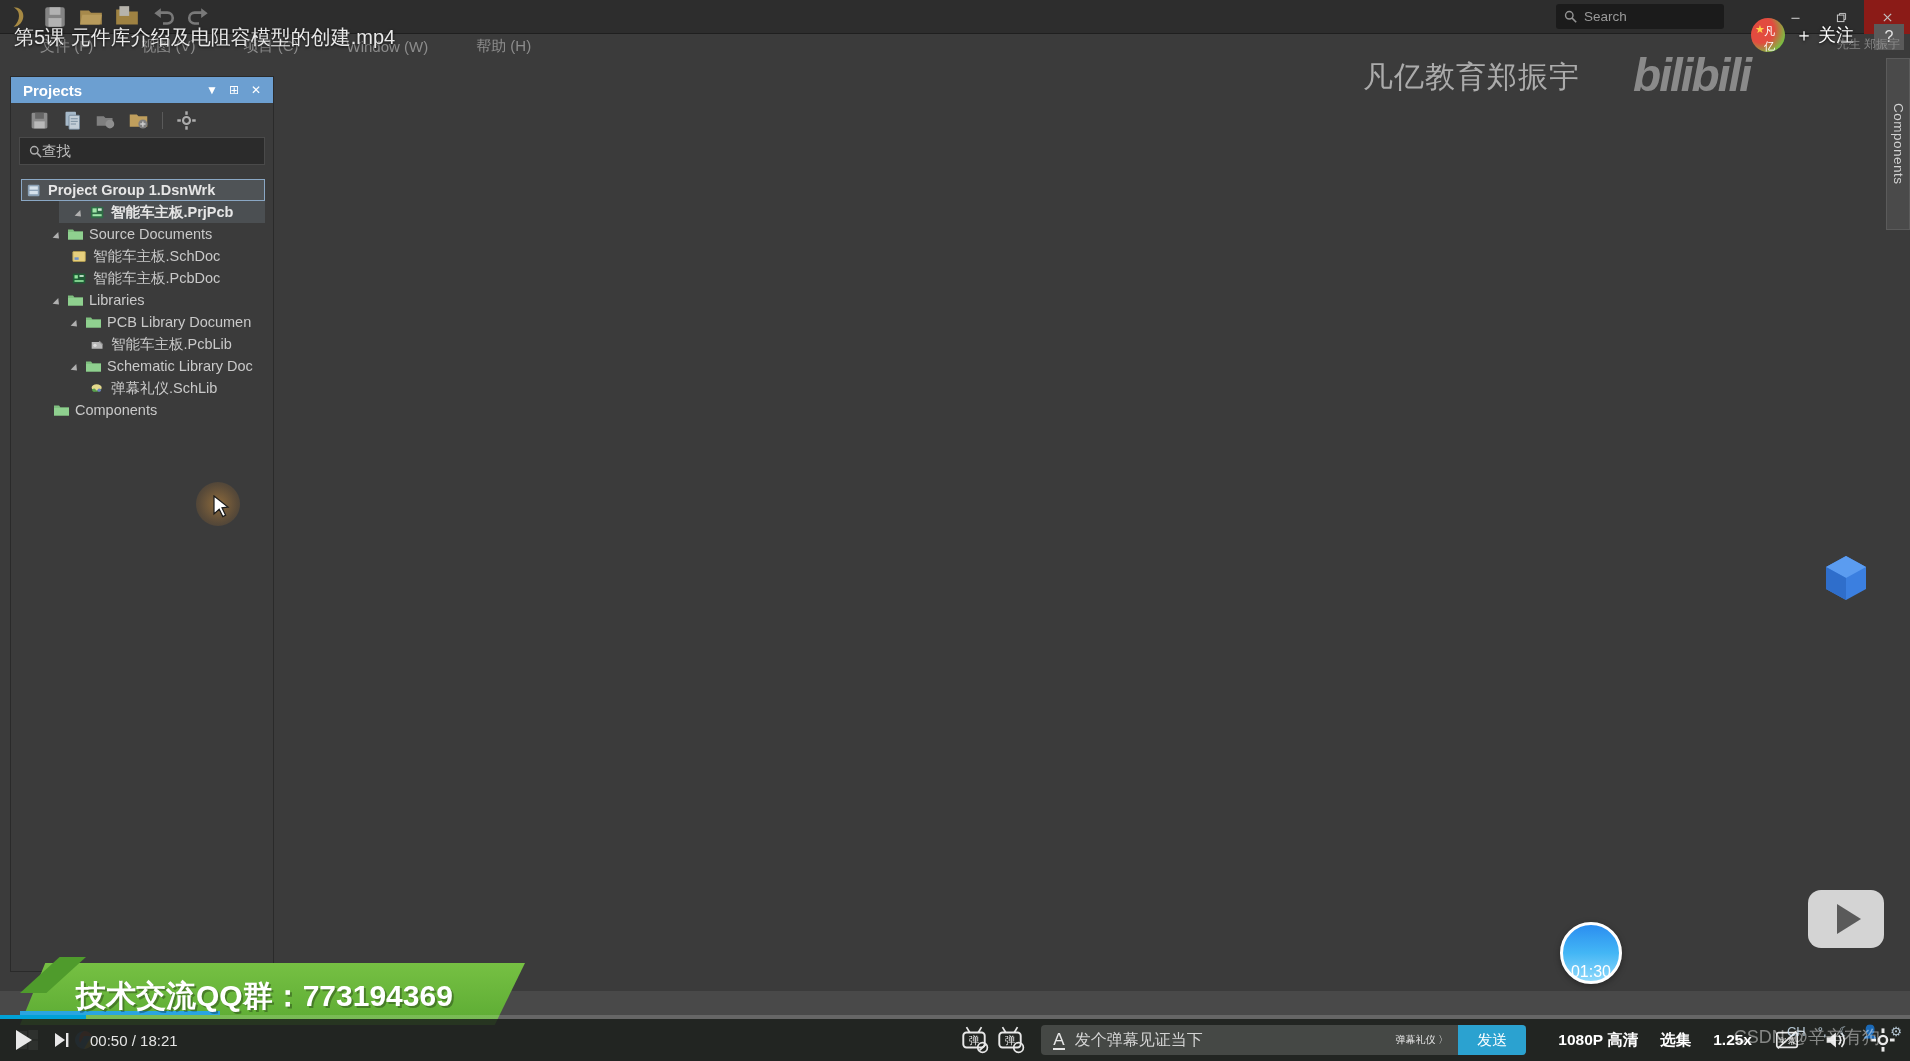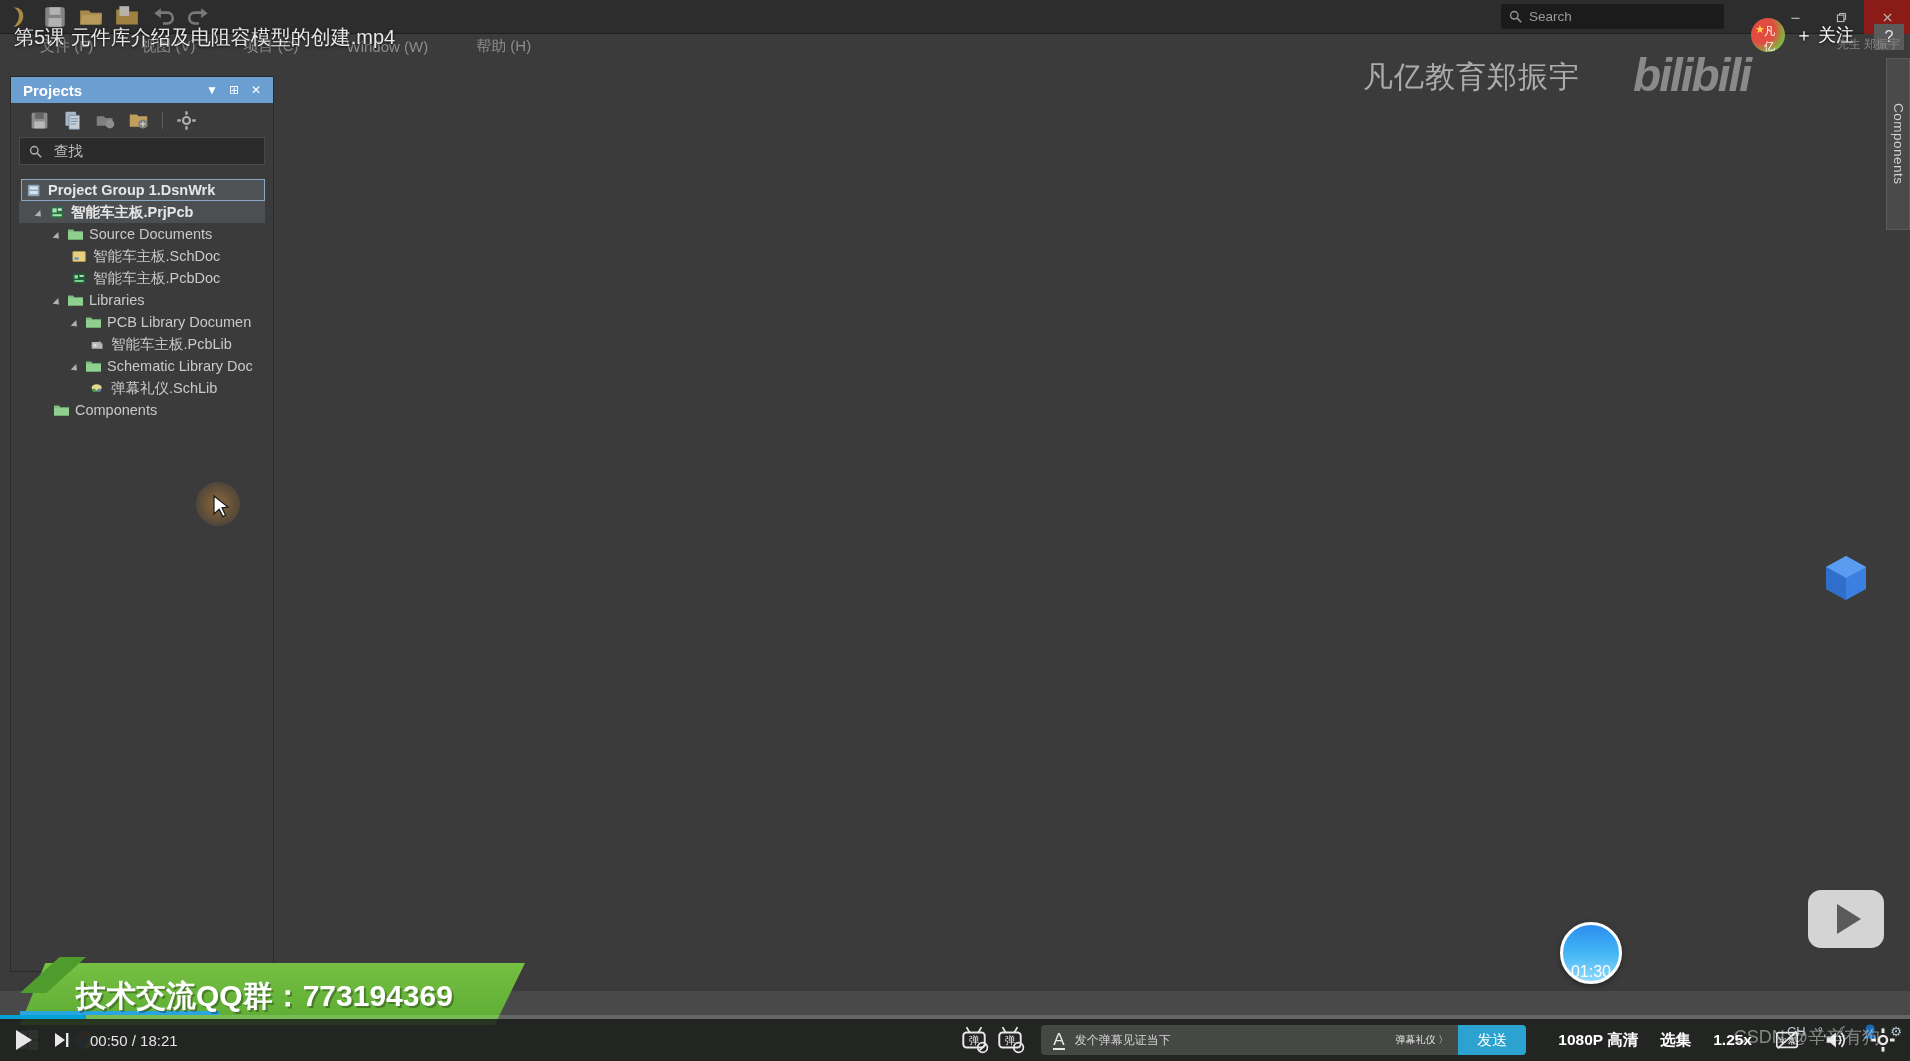"Search" .ad-search { width: 223px -> 168px }
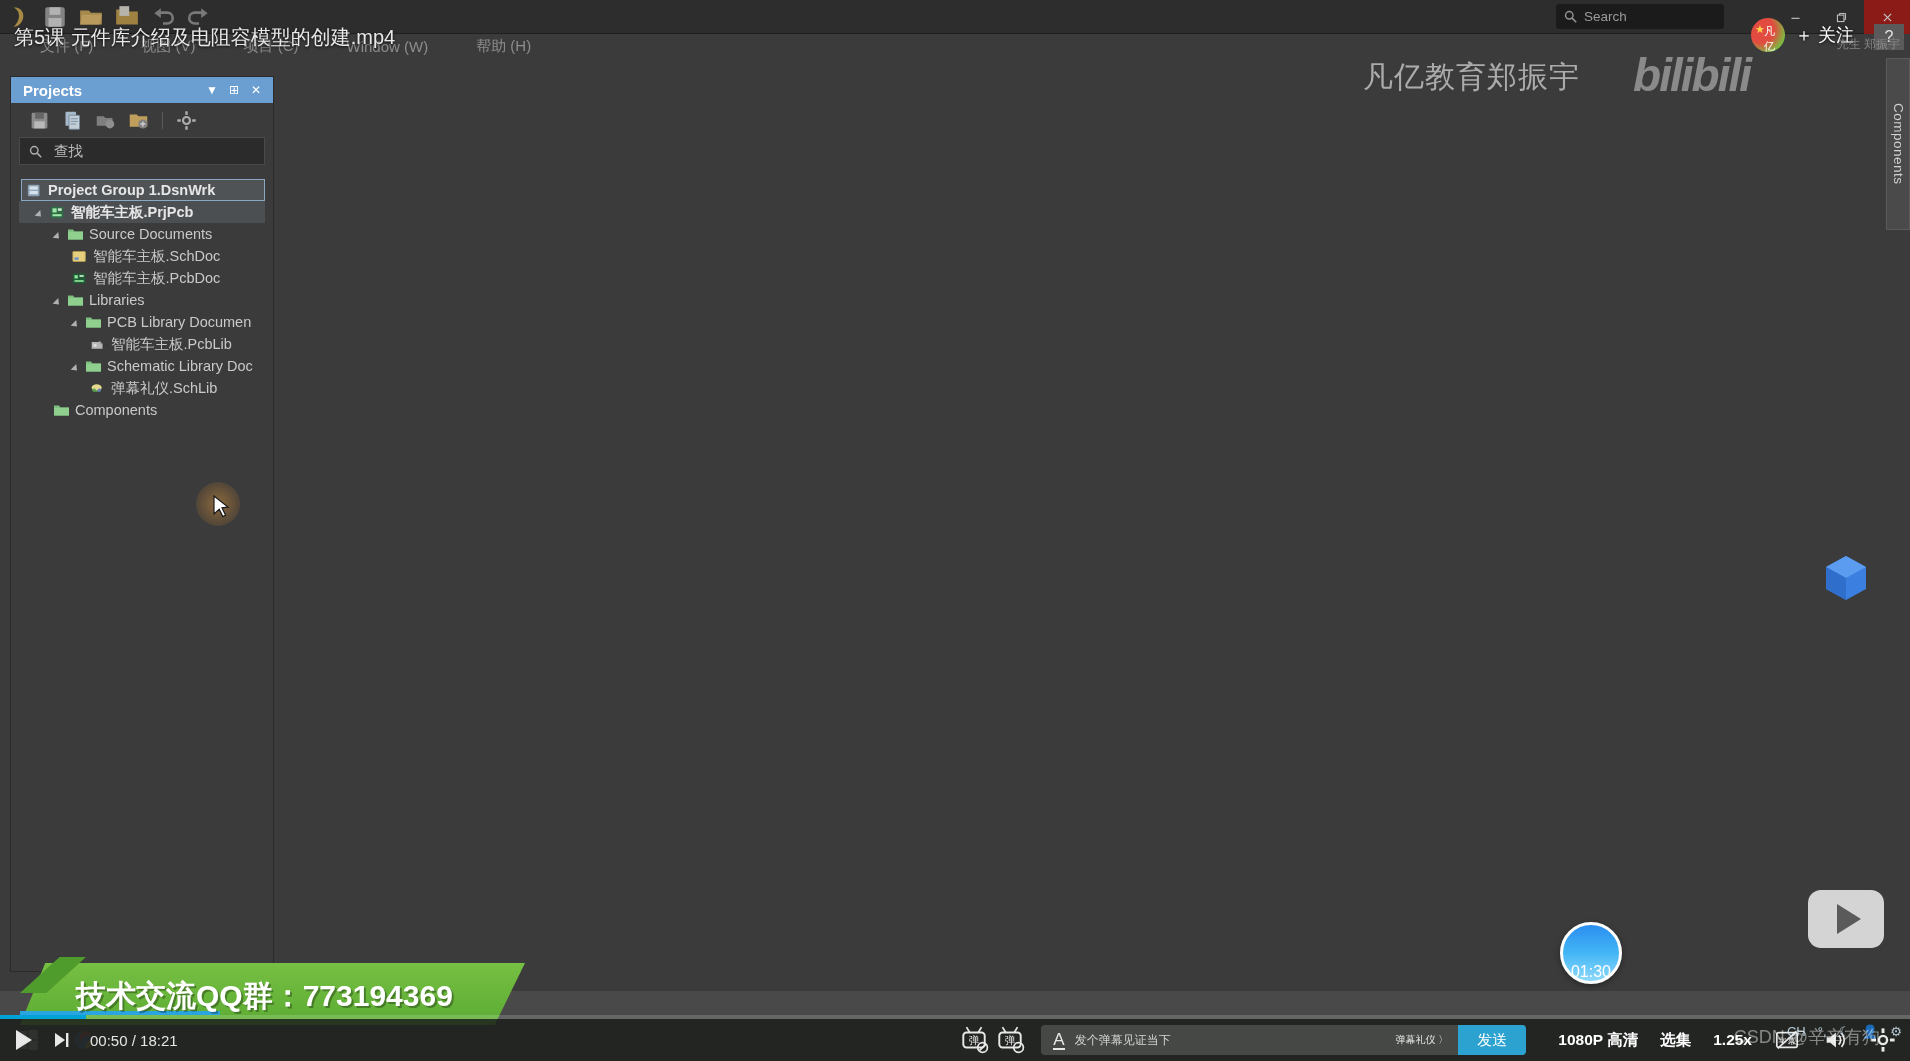"查找" .pp-search { gap: 12px -> 0 }
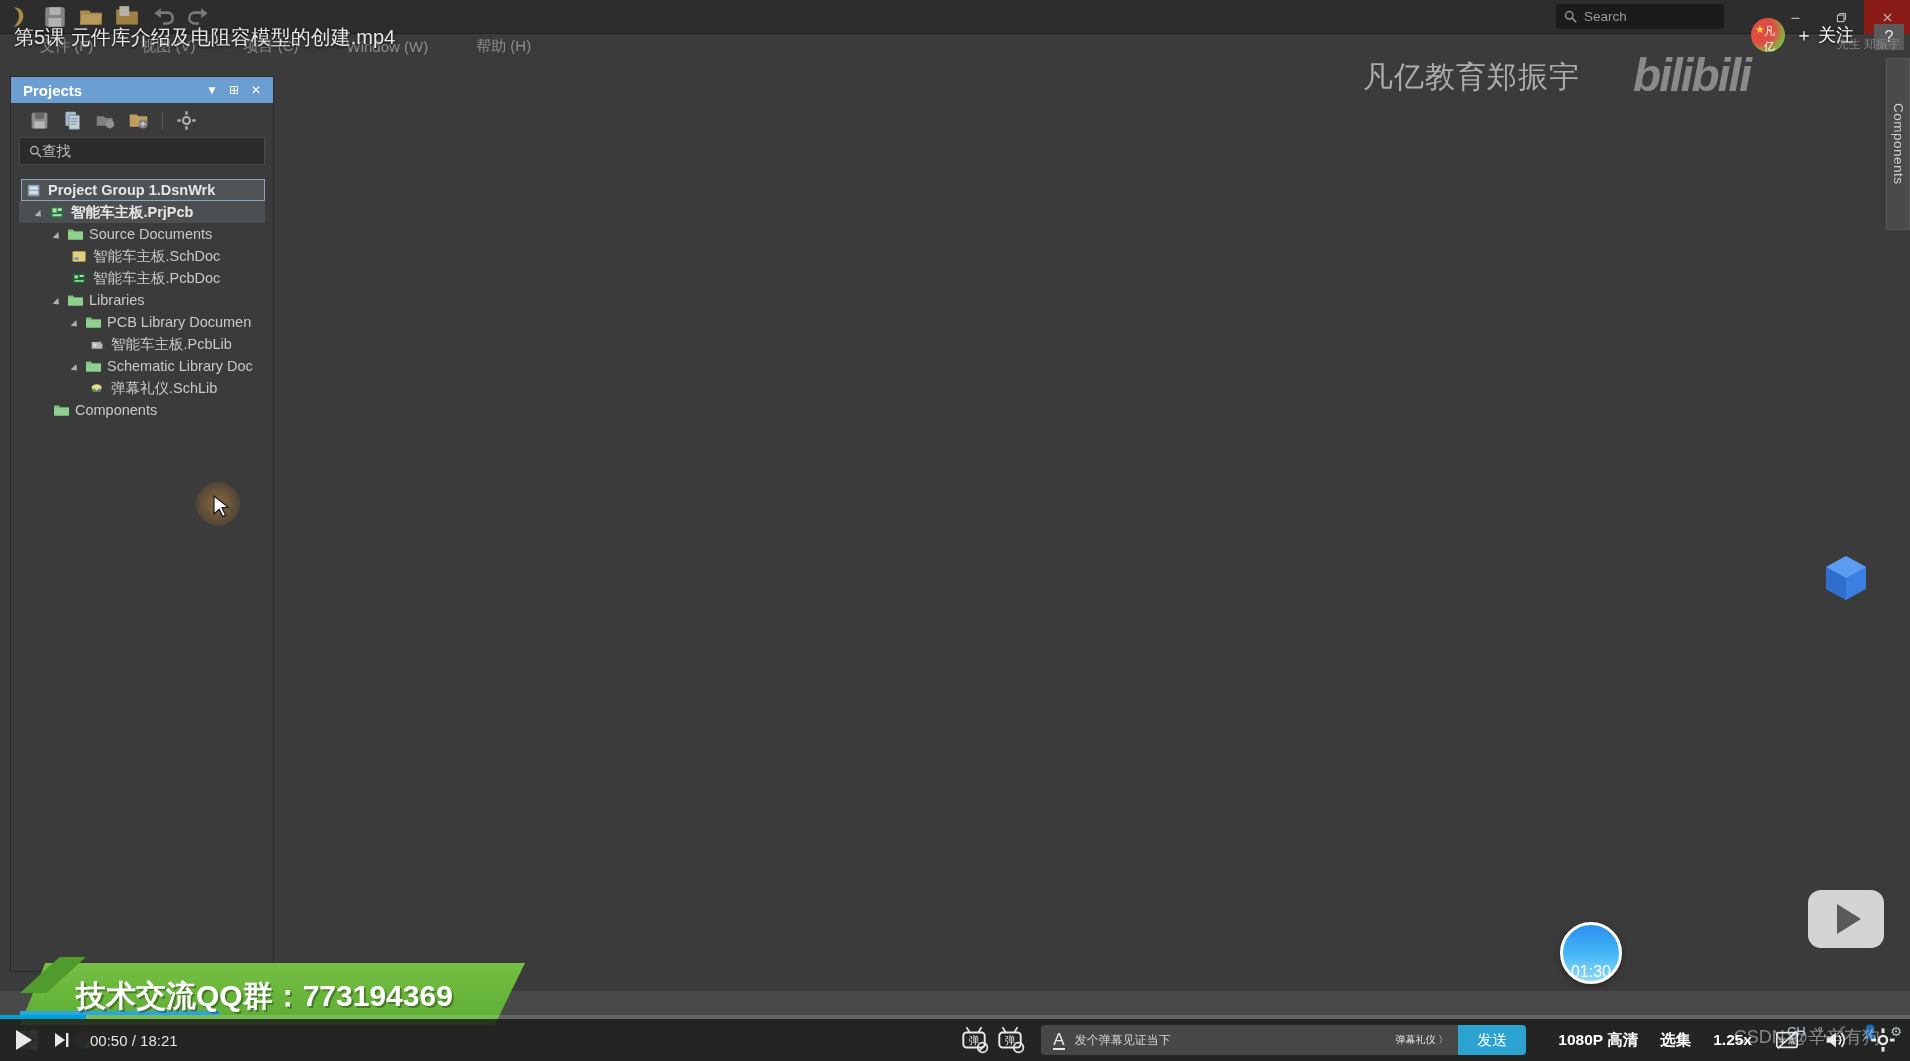"智能车主板.PrjPcb" .ind1 { margin-left: none -> 40px }
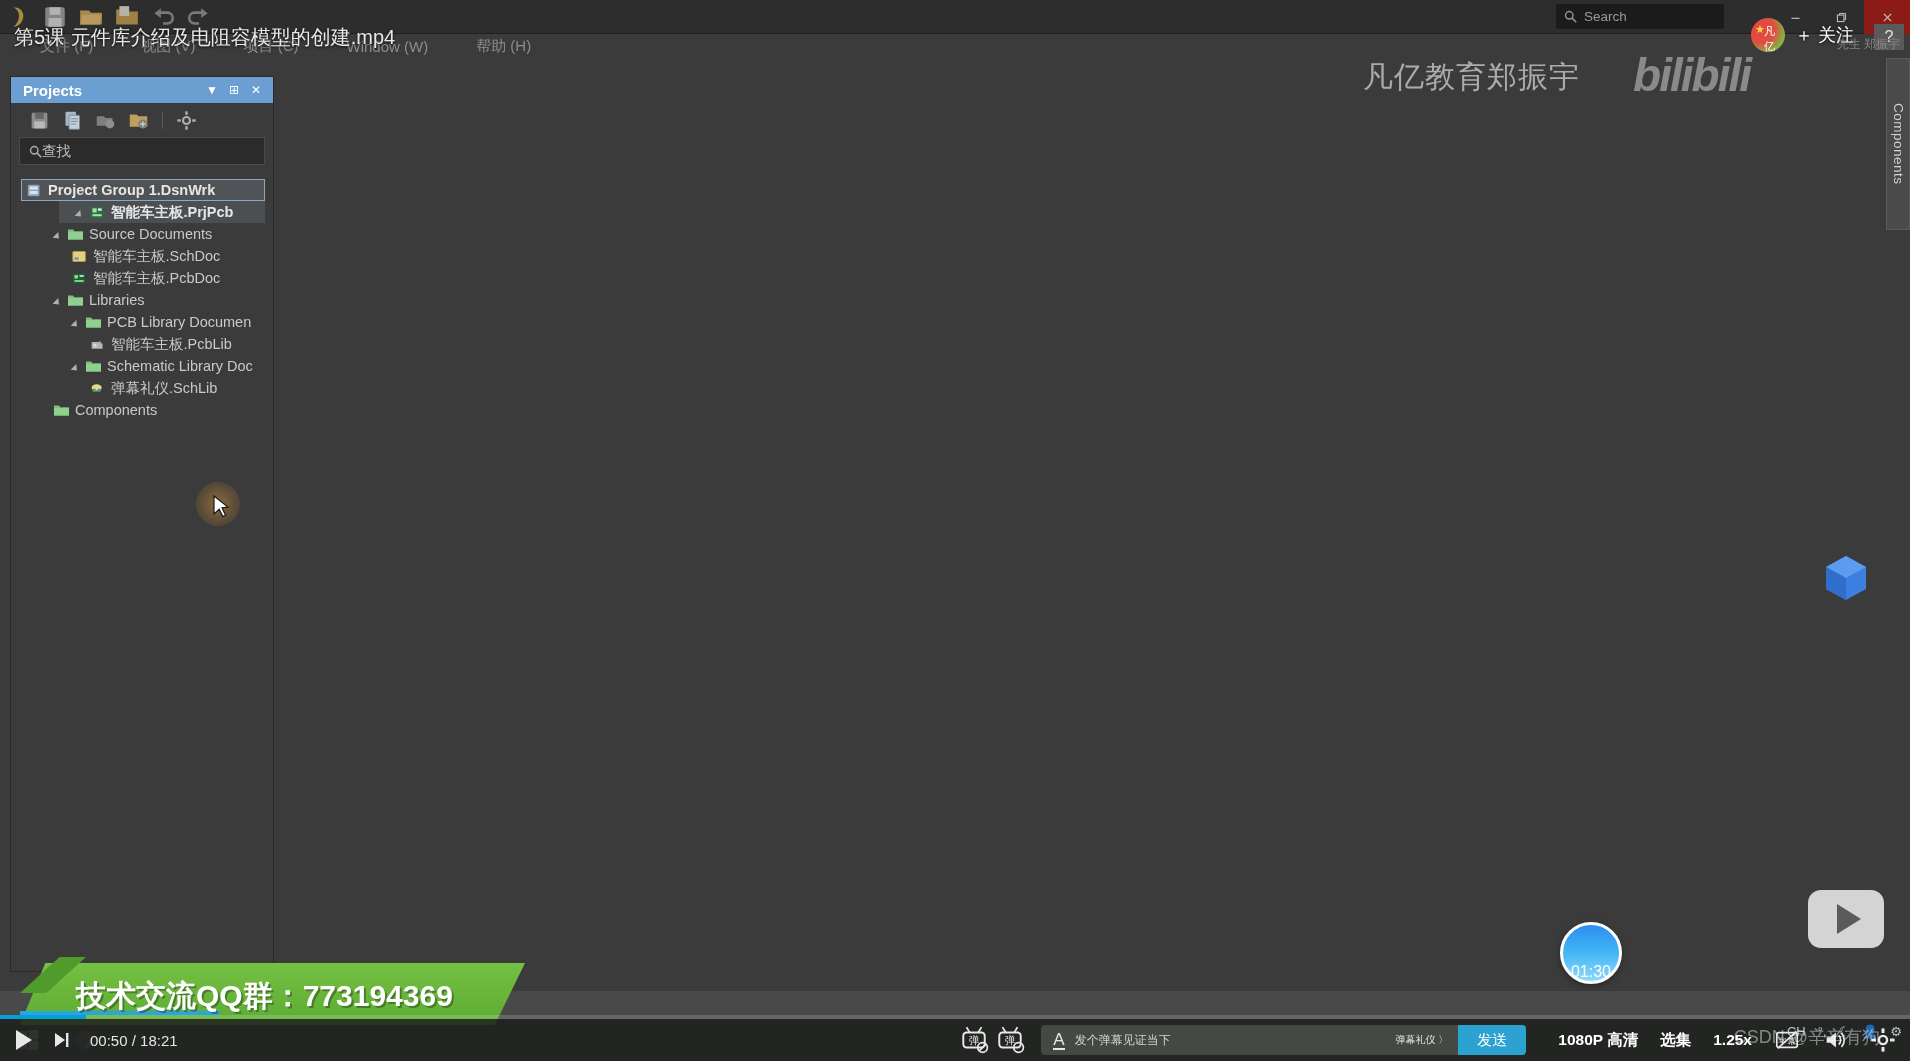"发个弹幕见证当下" .danmu-ph { font-size: 12px -> 16px }
